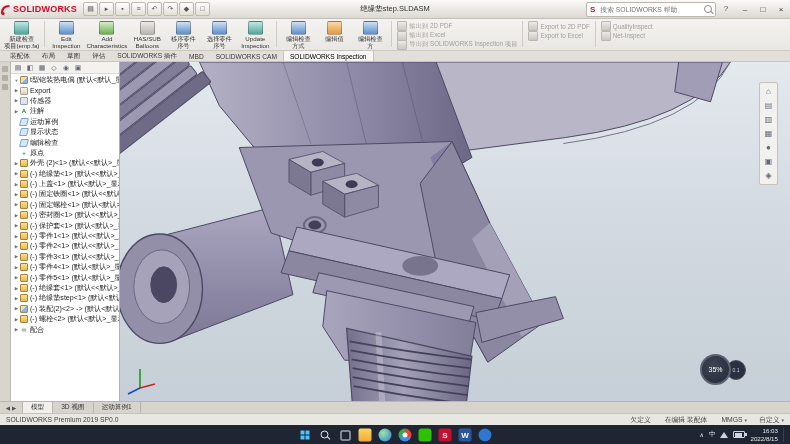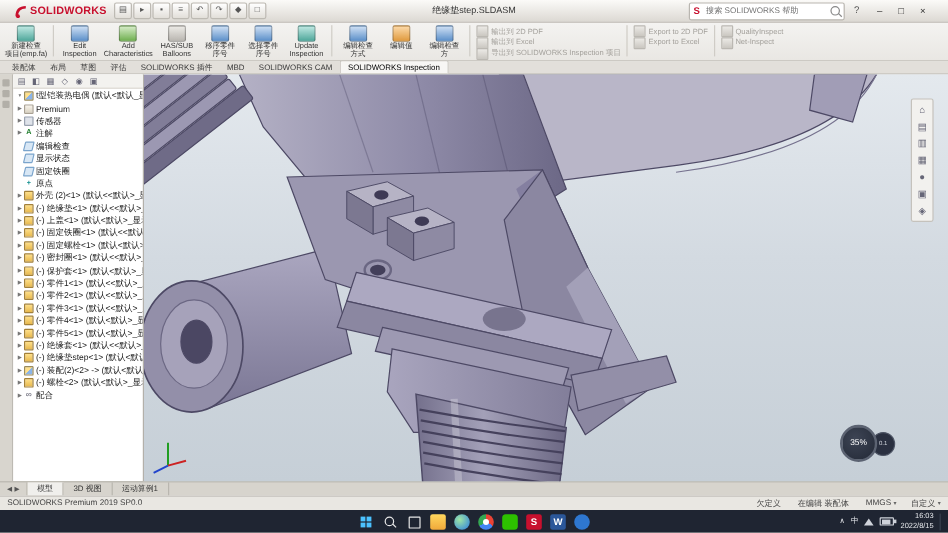"SOLIDWORKS" .titlebar { padding: 0 12px -> 0 0 }
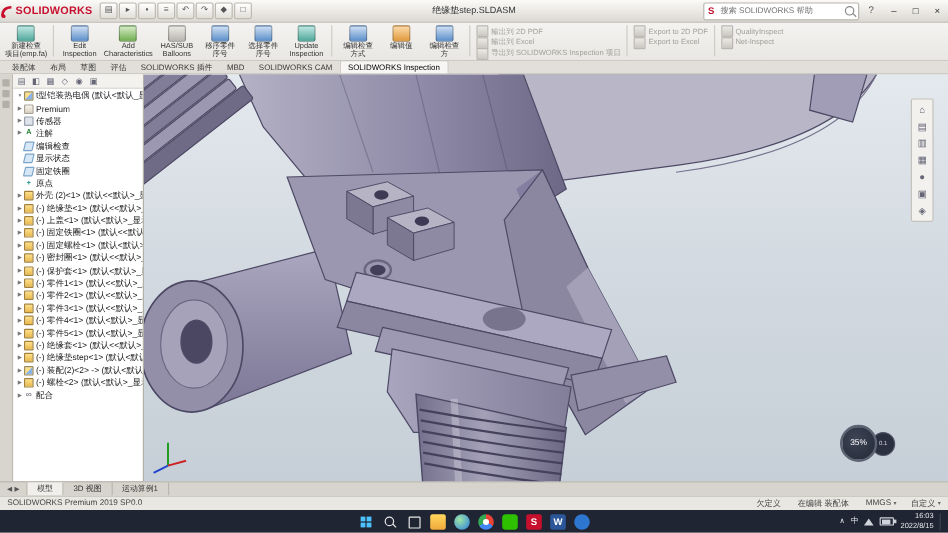"Premium" span.tlabel { text: Premium -> Export }
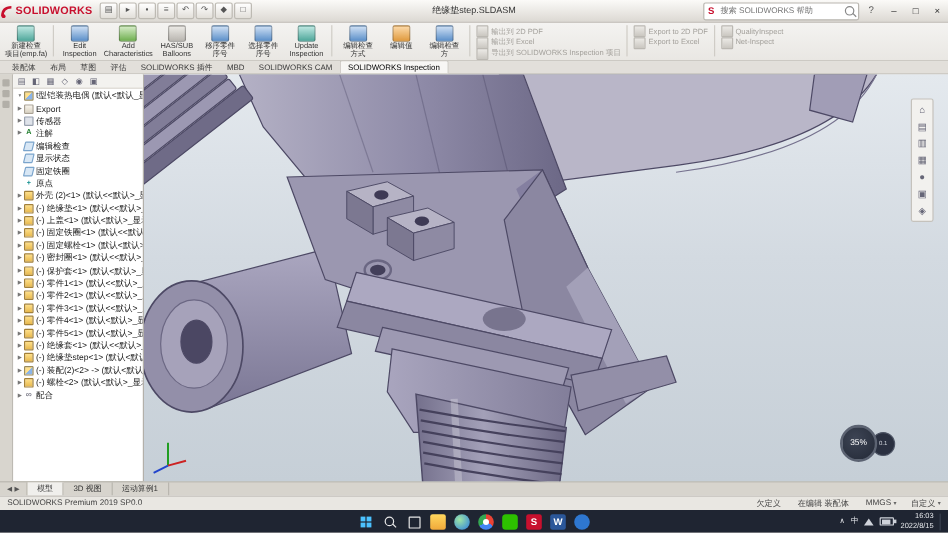"编辑检查" span.tlabel { text: 编辑检查 -> 运动算例 }
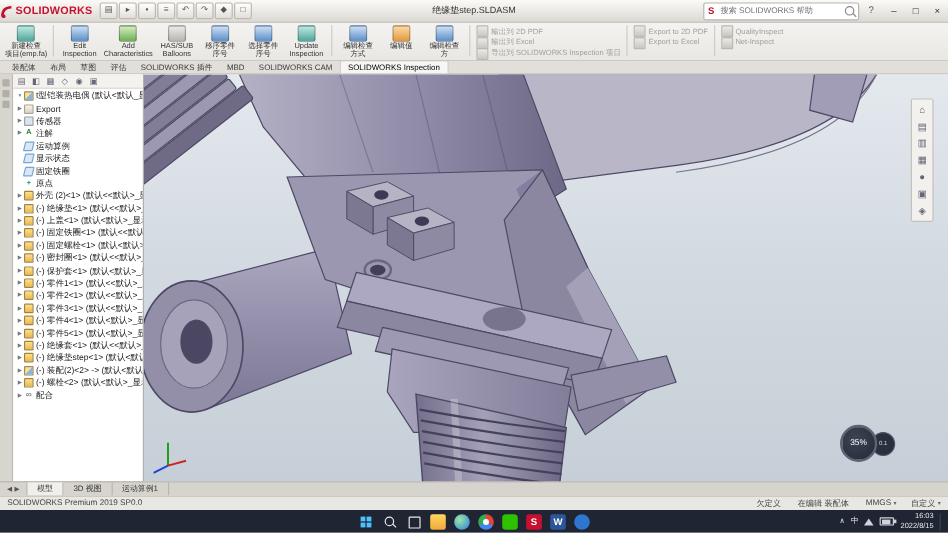"固定铁圈" span.tlabel { text: 固定铁圈 -> 编辑检查 }
